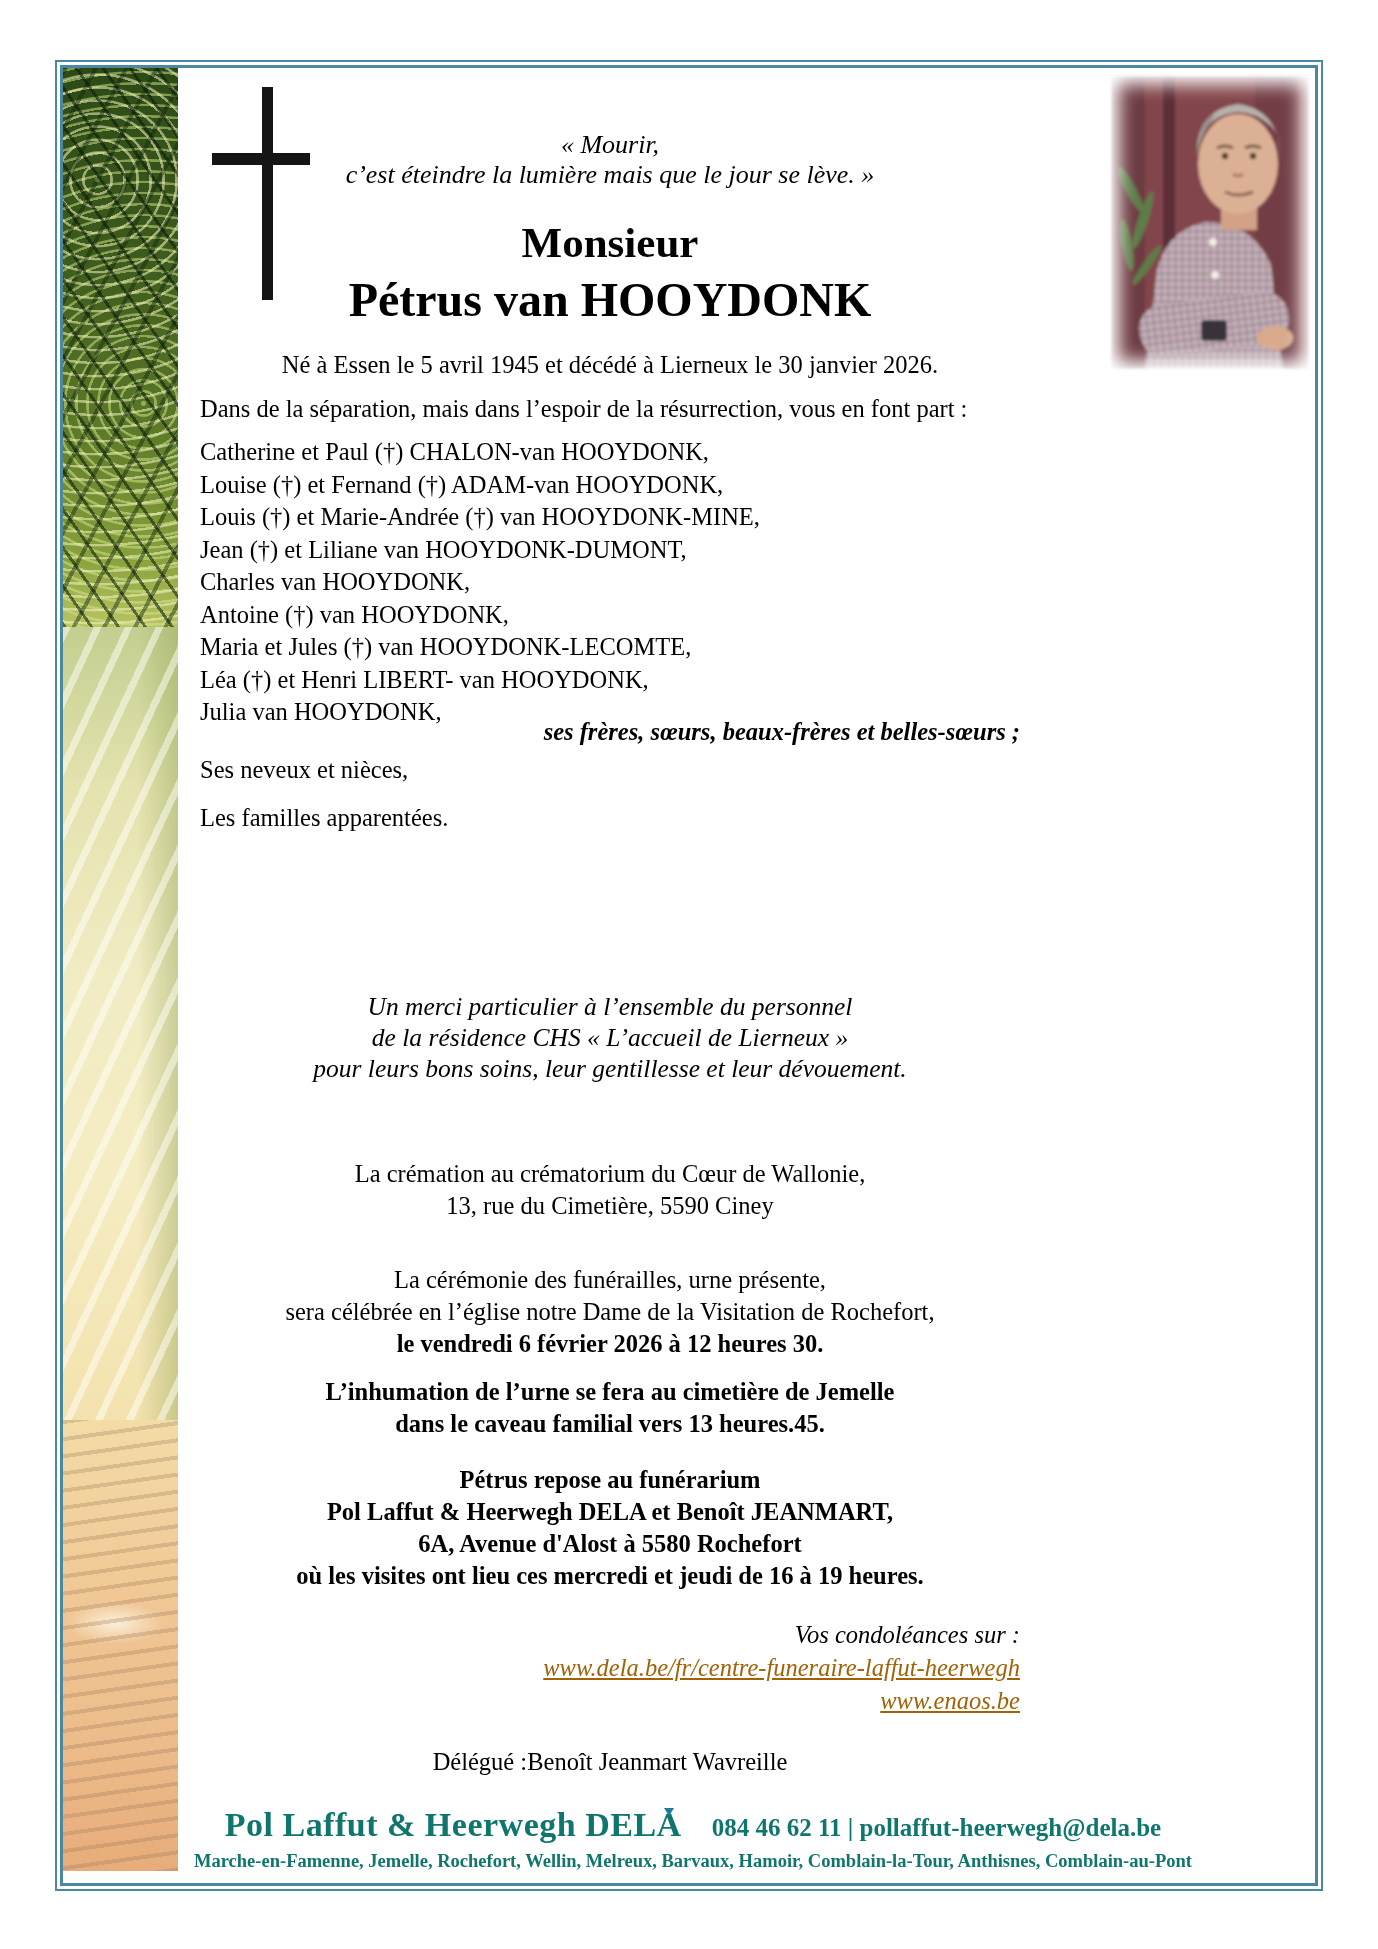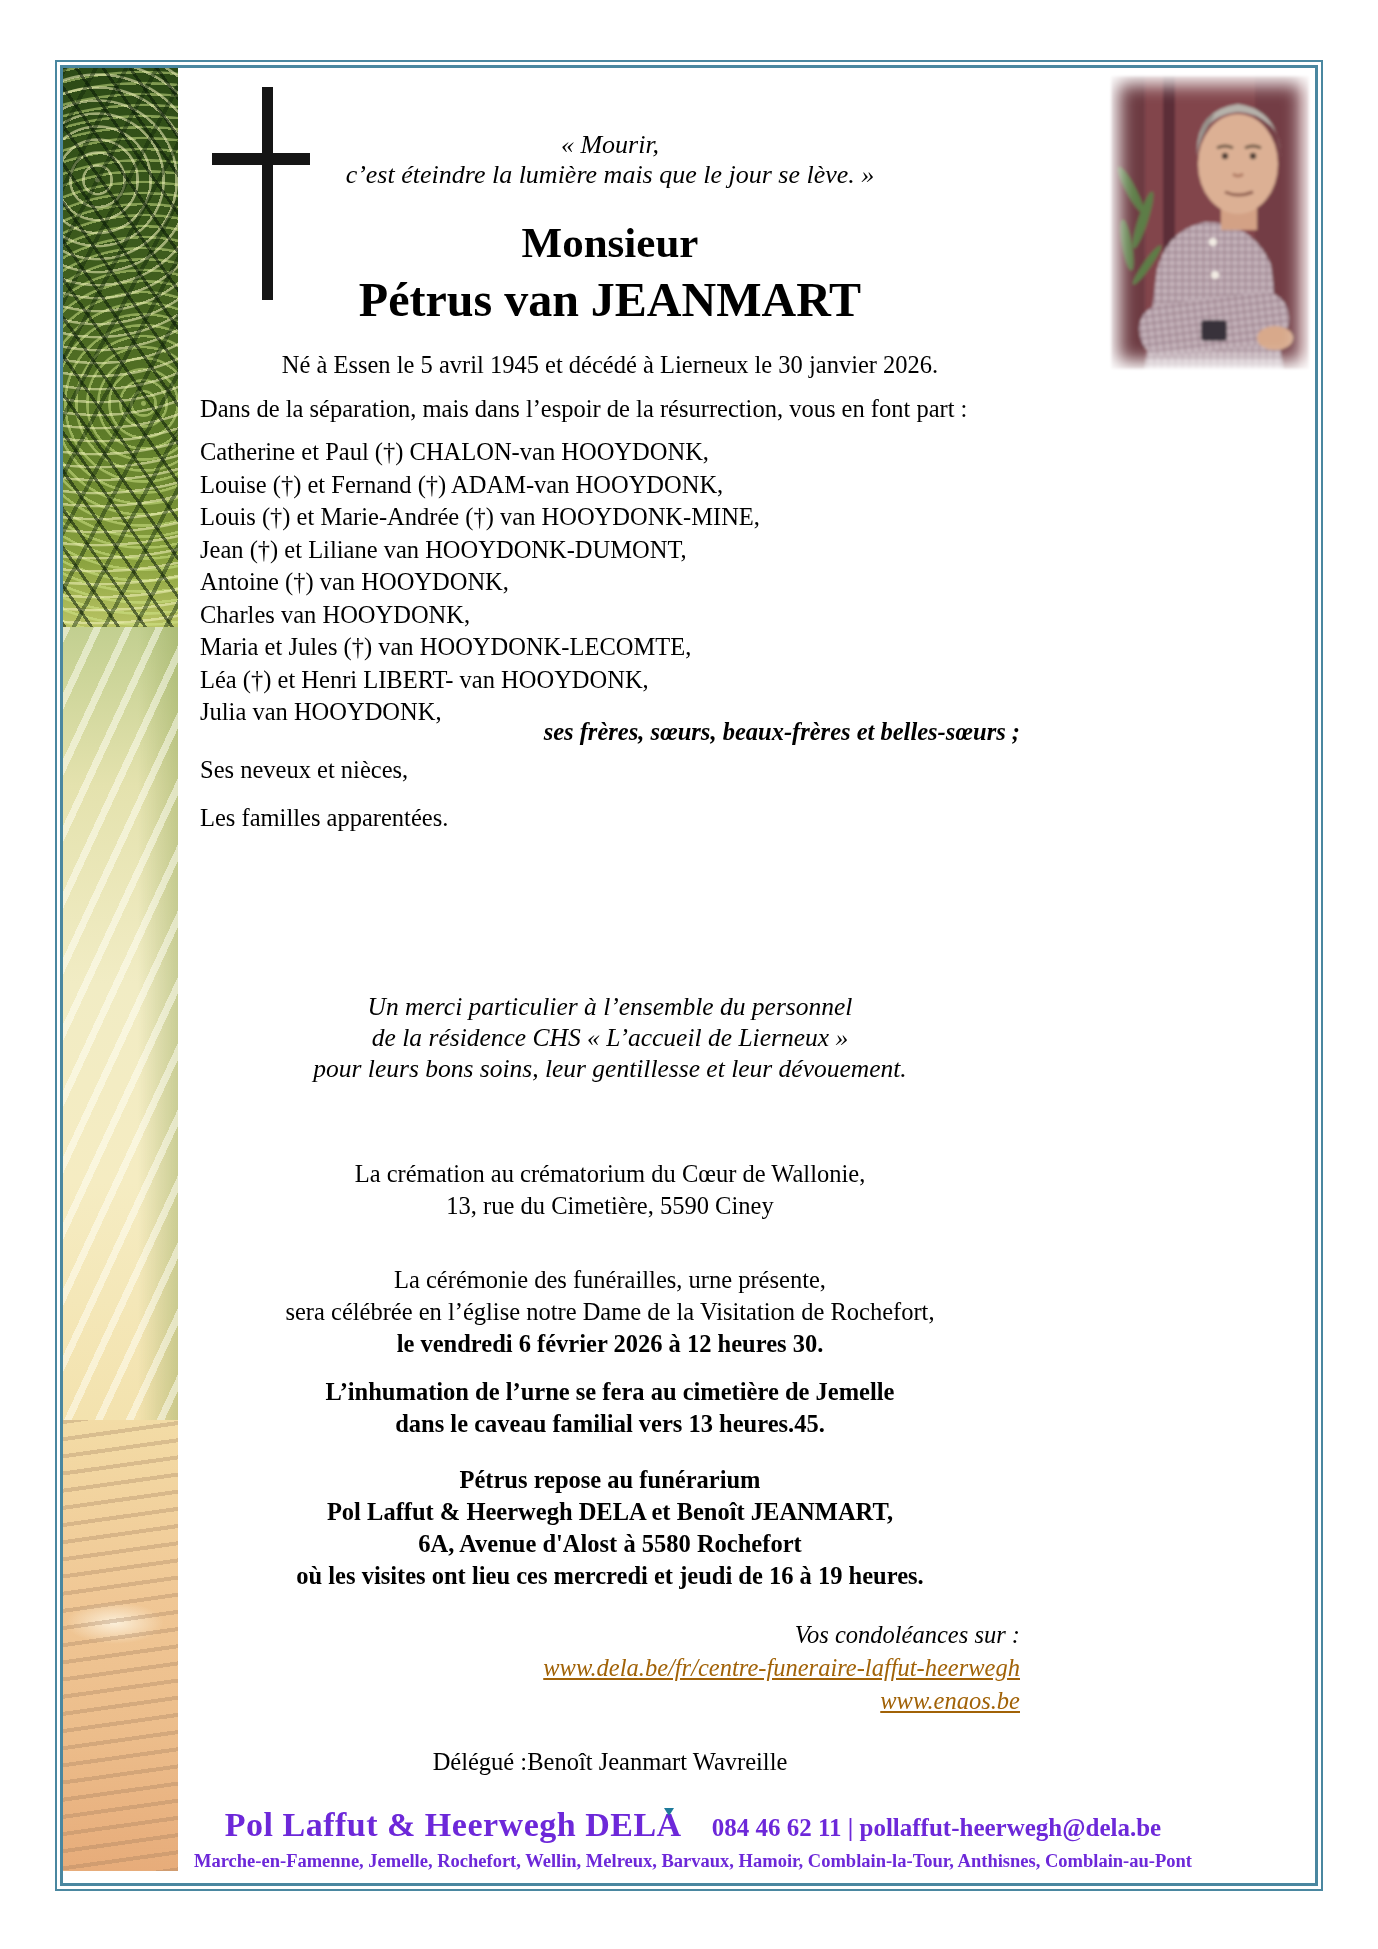"Pétrus van JEANMART" div.title-name { text: JEANMART -> HOOYDONK }
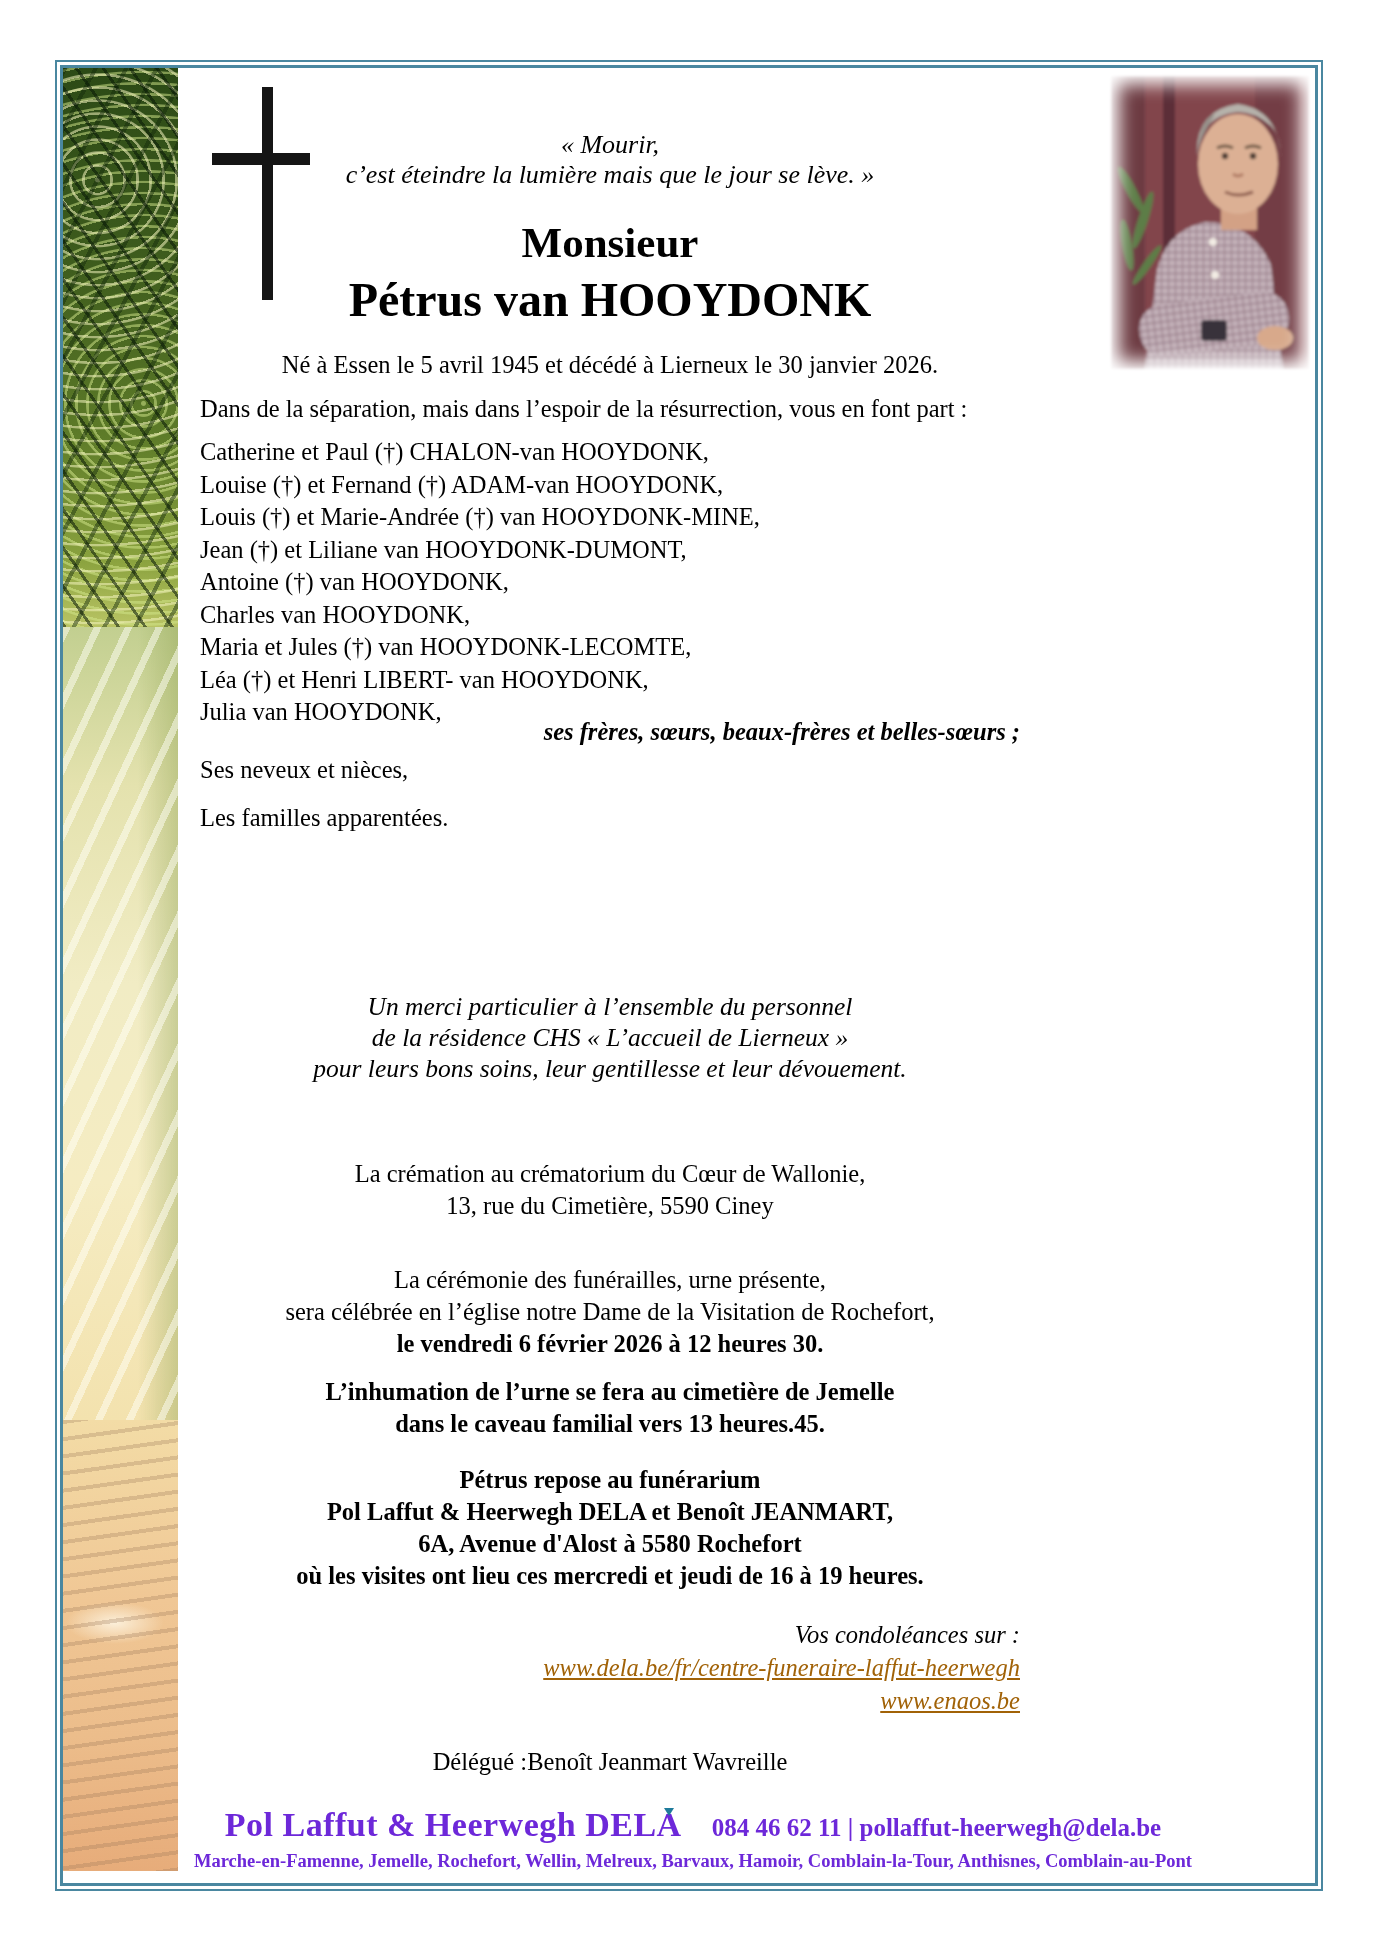"Antoine (†) van HOOYDONK," div { order: before "Charles van HOOYDONK," -> after "Charles van HOOYDONK," }
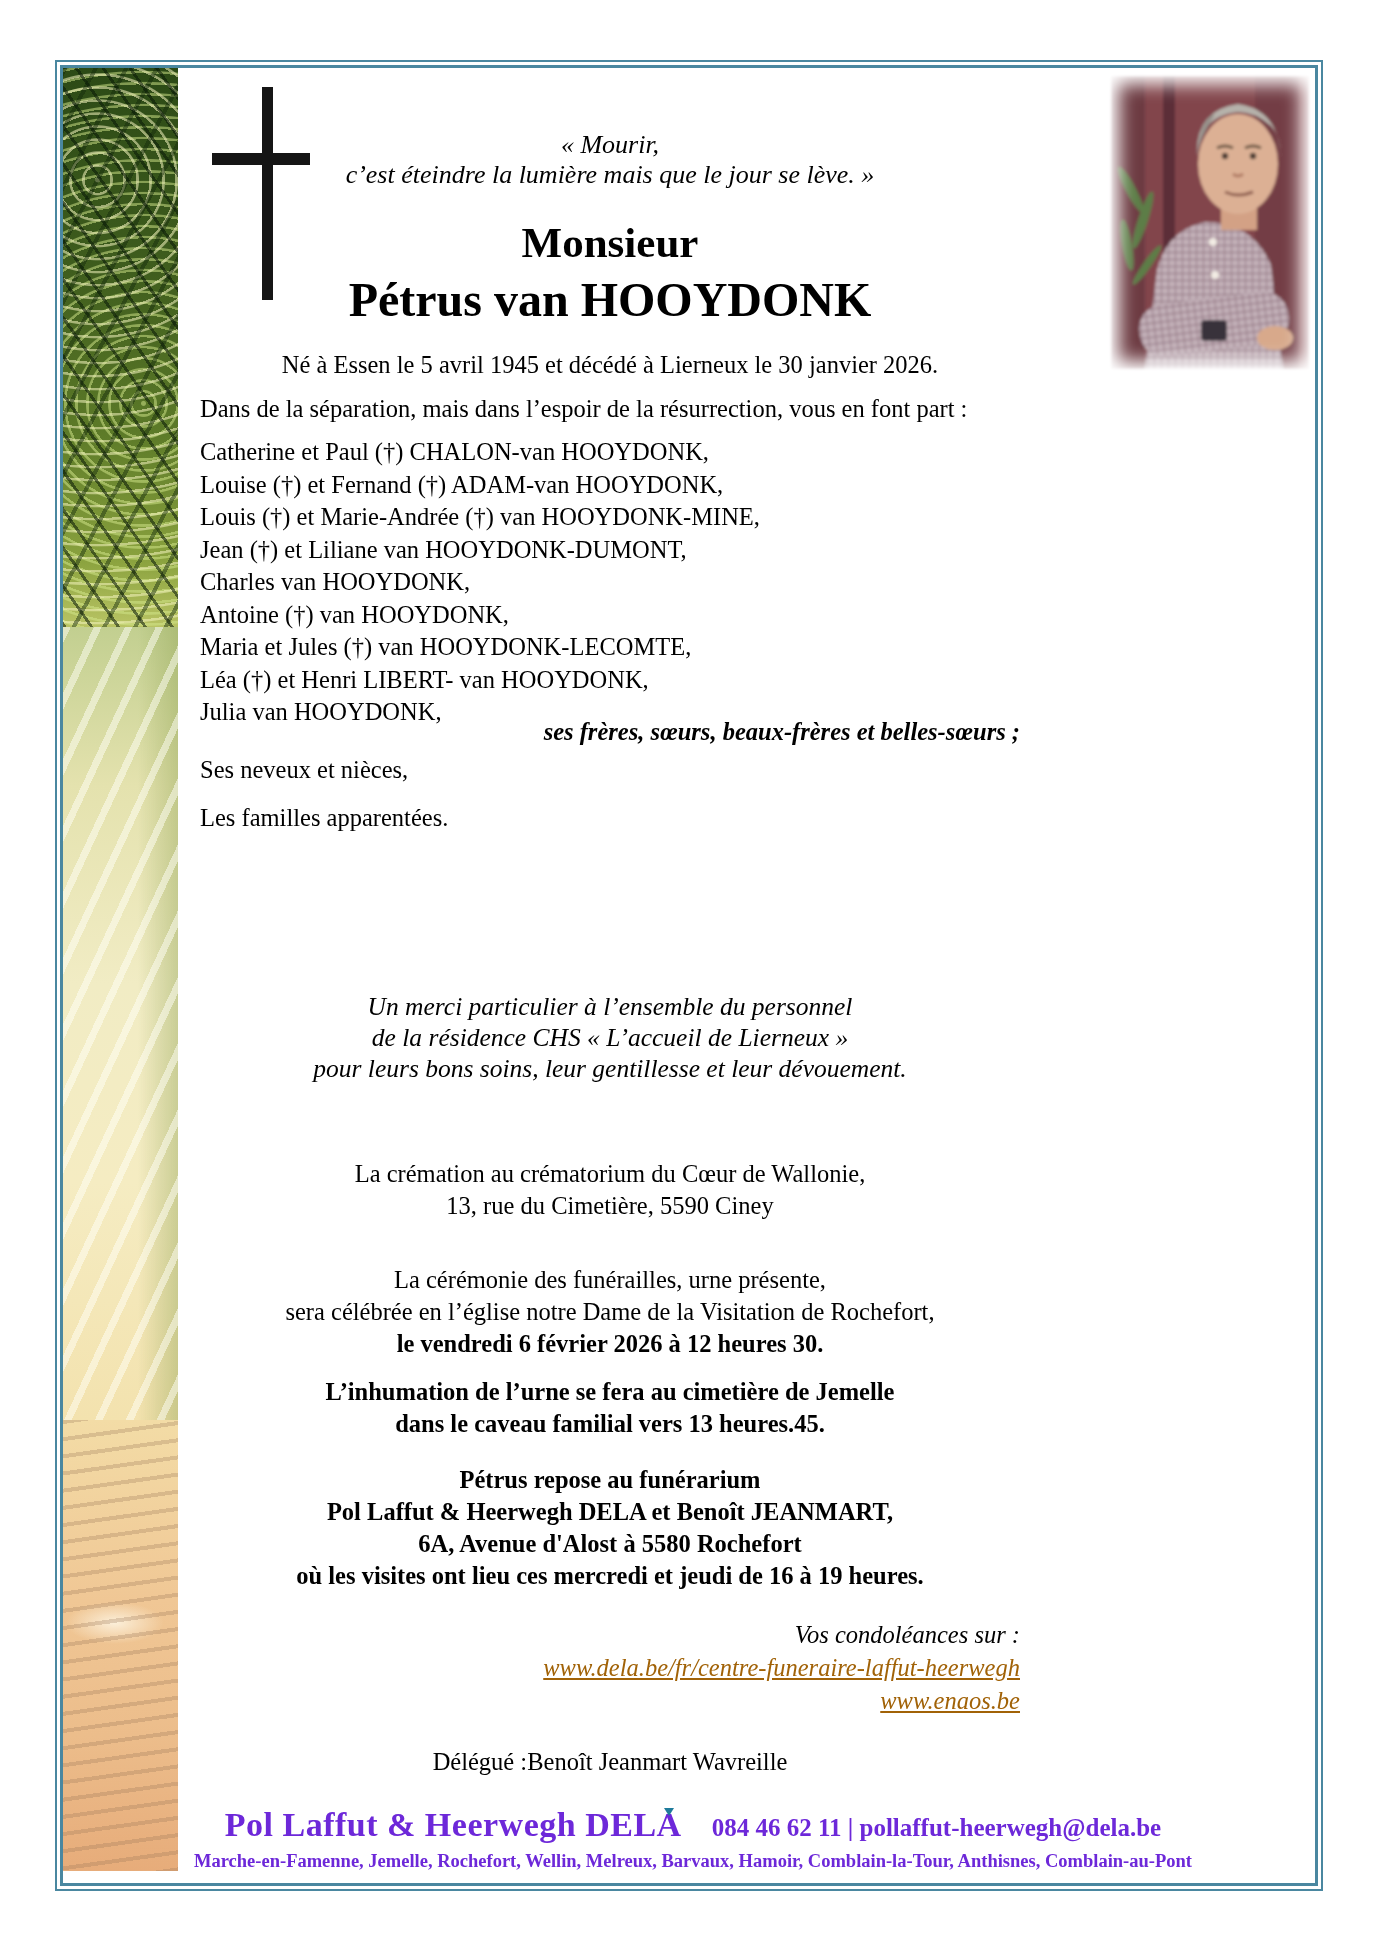"Pol Laffut & Heerwegh DELA 084" .footer { color: #6d28d9 -> #0f766e }
